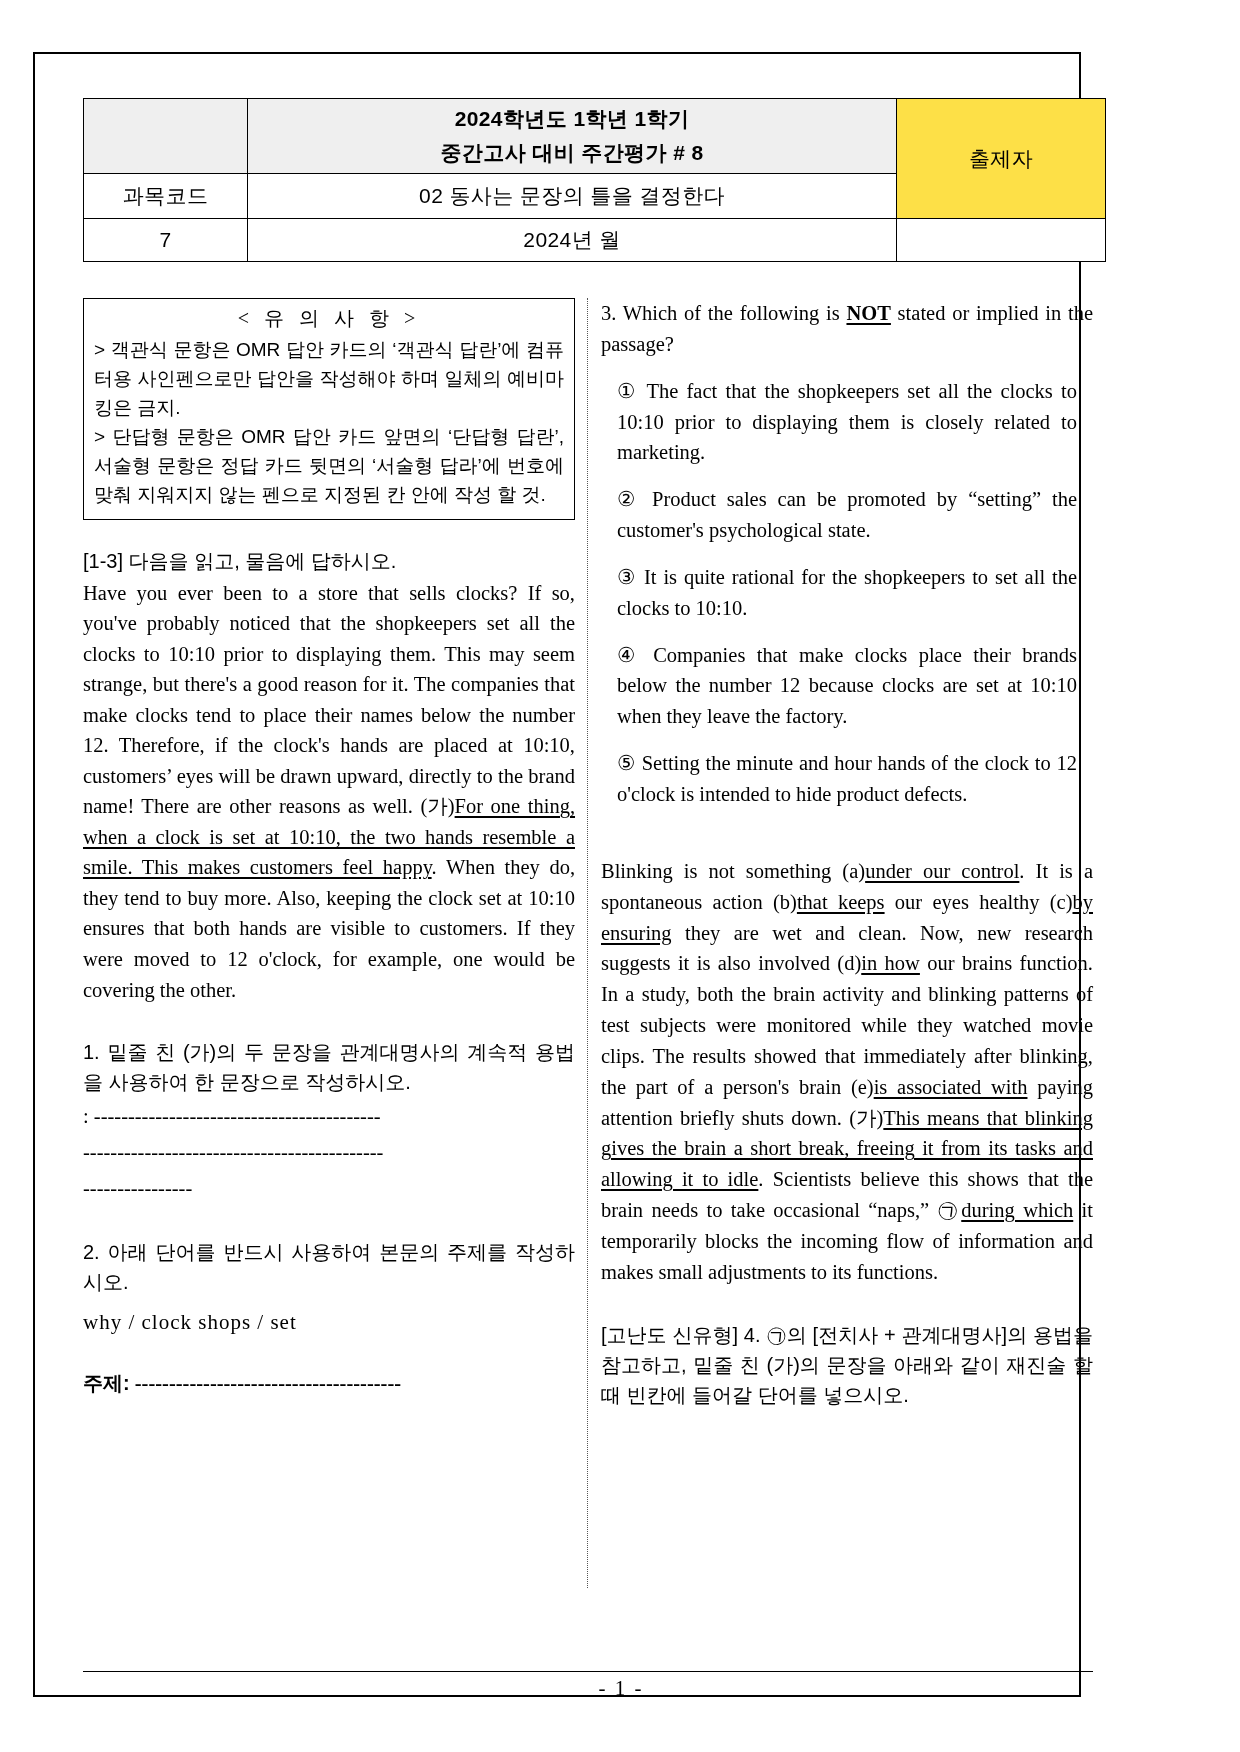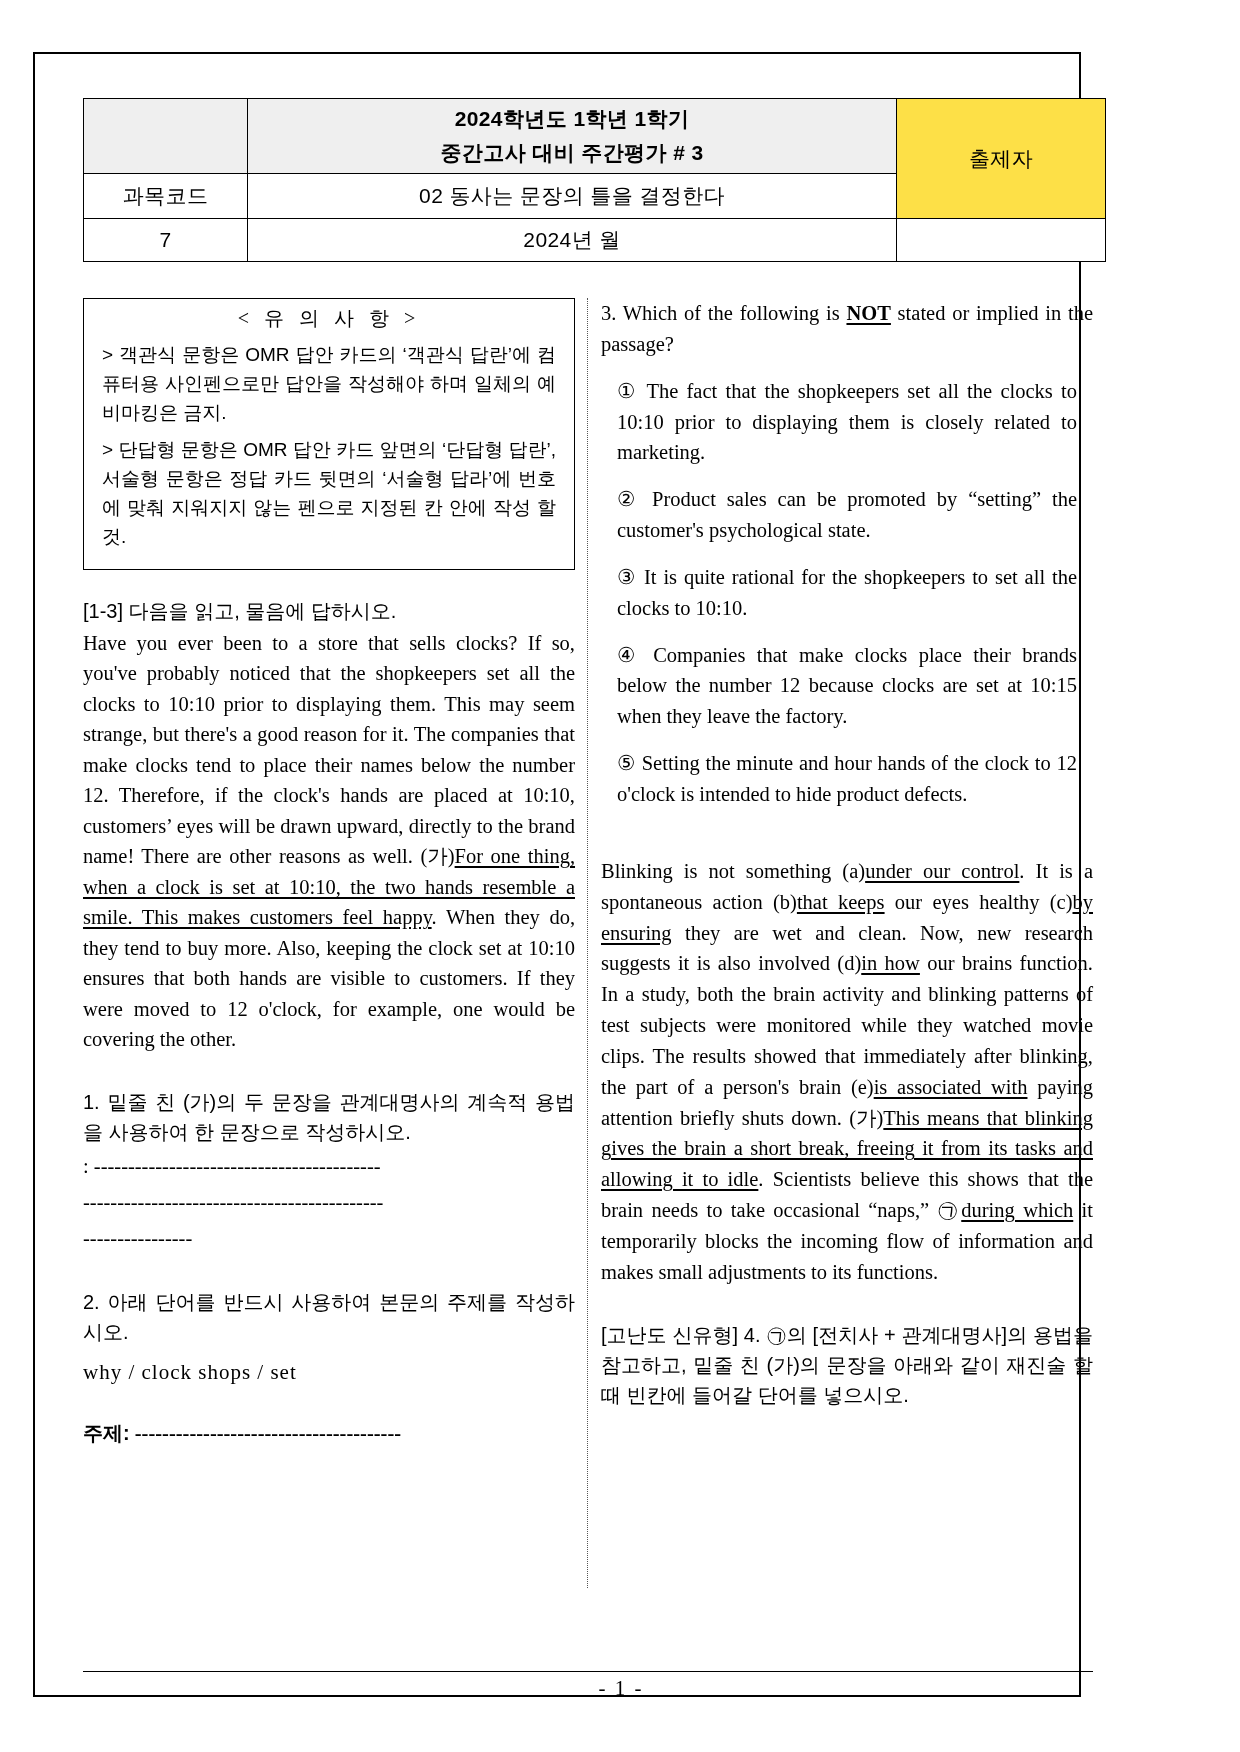"중간고사 대비 주간평가 # 3" div { text: 3 -> 8 }
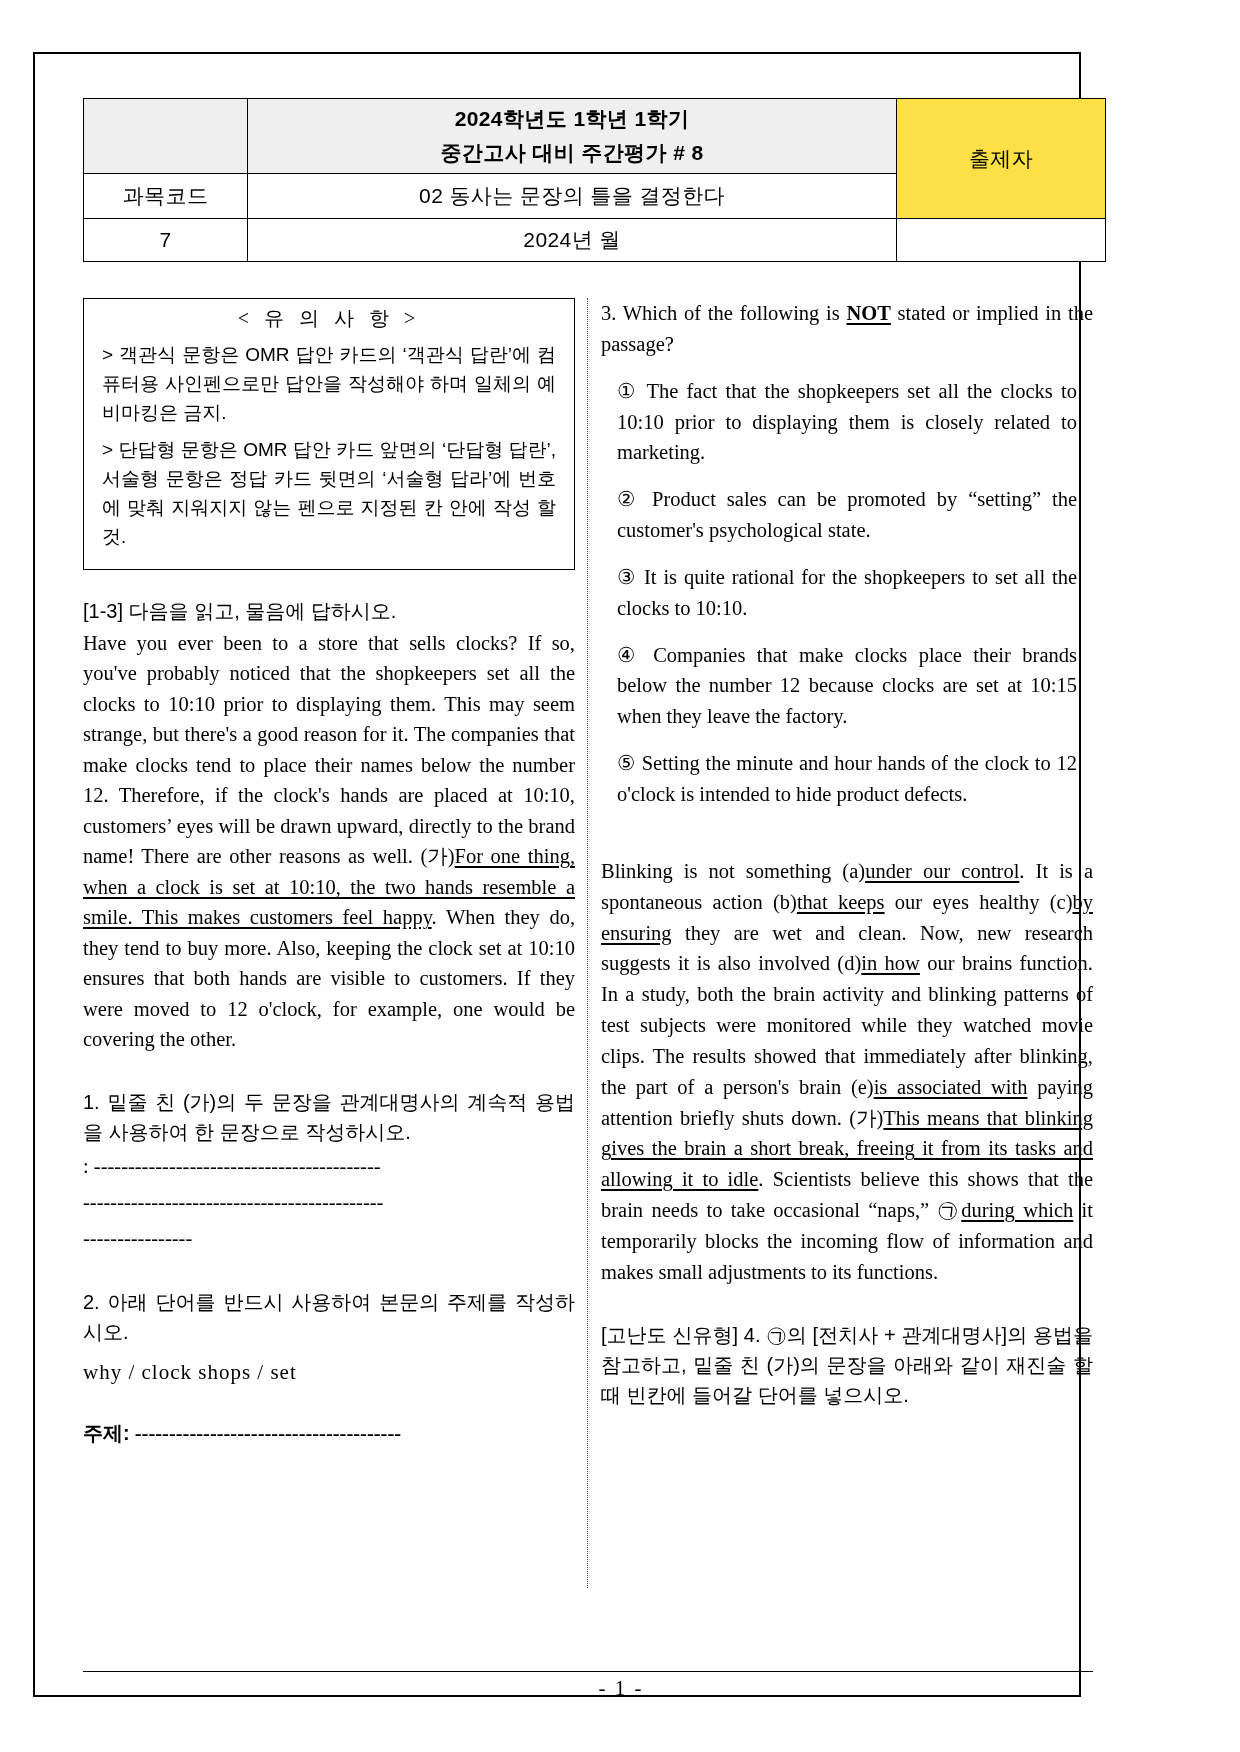"> 객관식 문항은 OMR 답안" .notice-p { margin: 8px -> 0 }
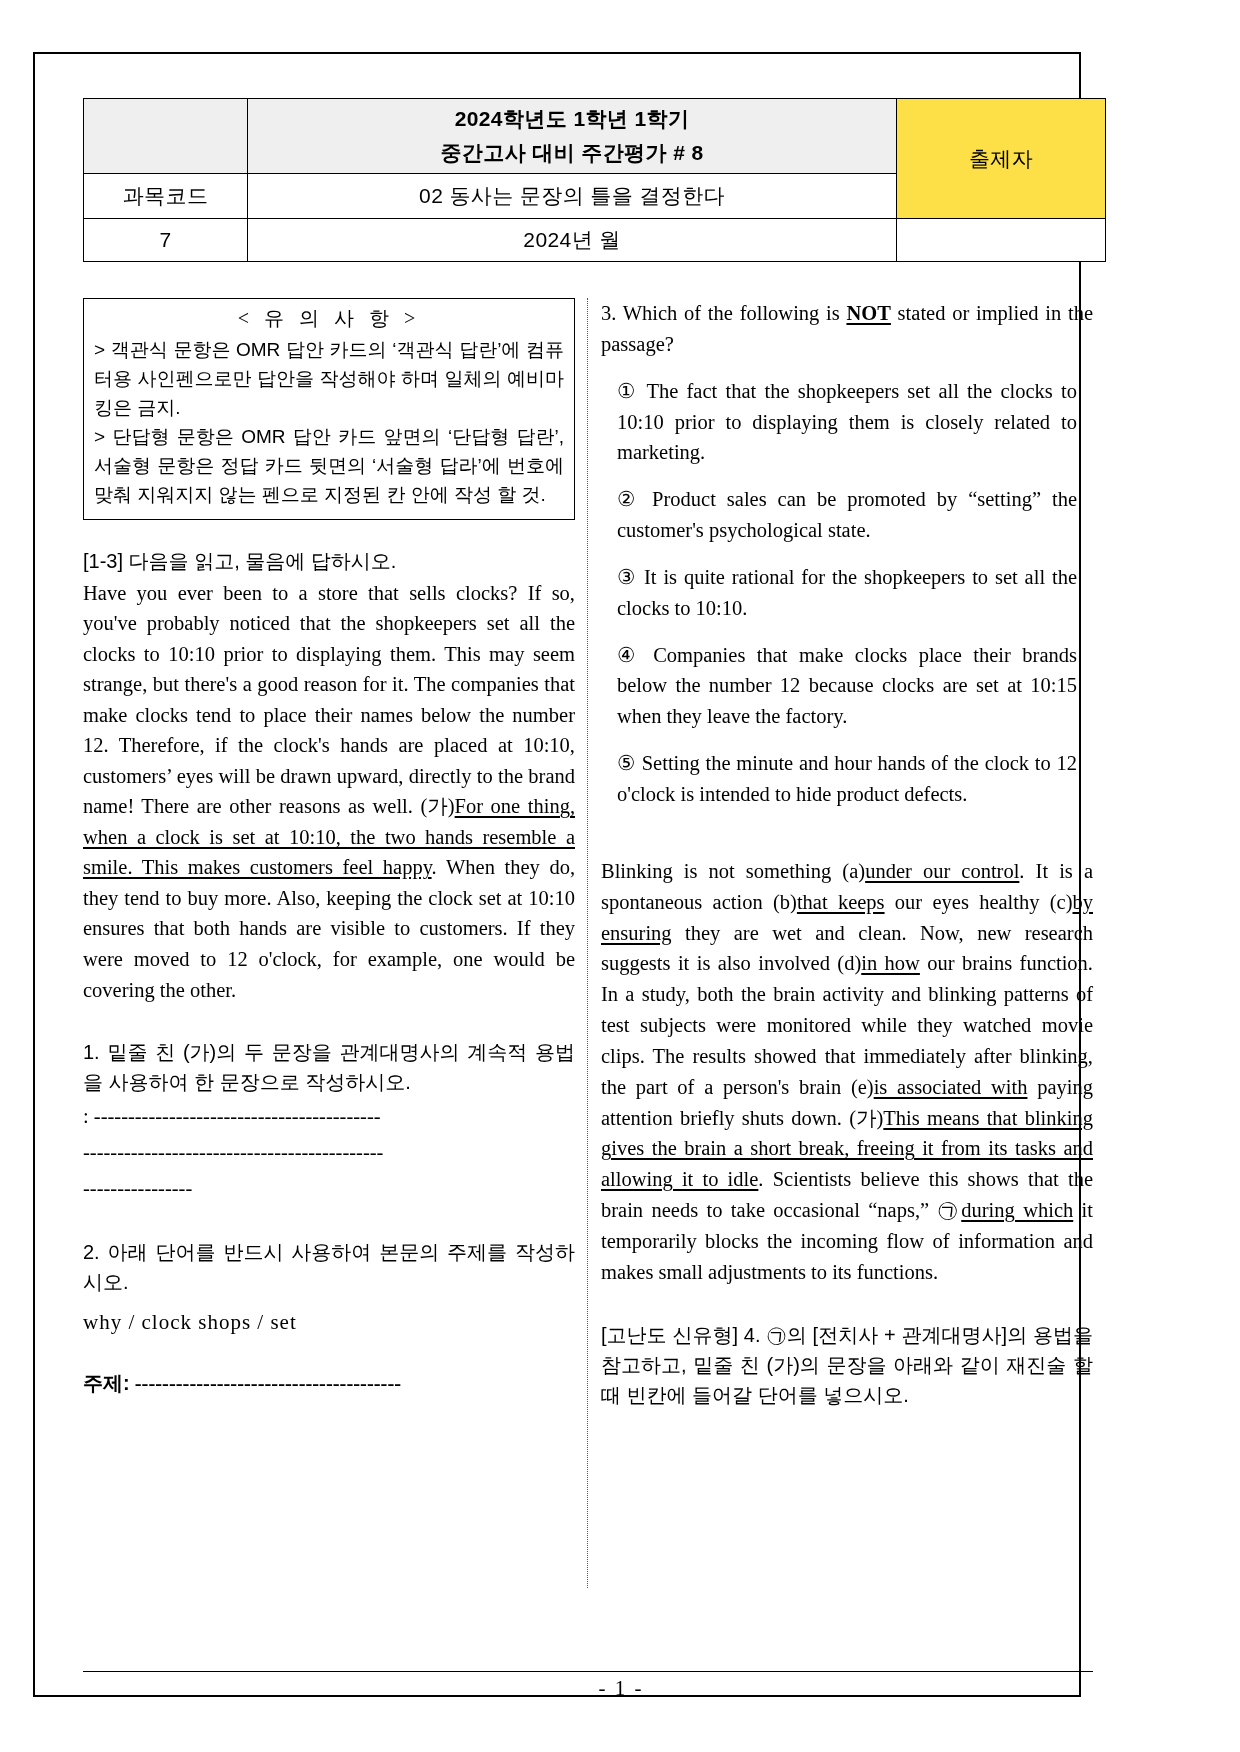"④ Companies that make clocks" p.choice { text: 10:15 -> 10:10 }
